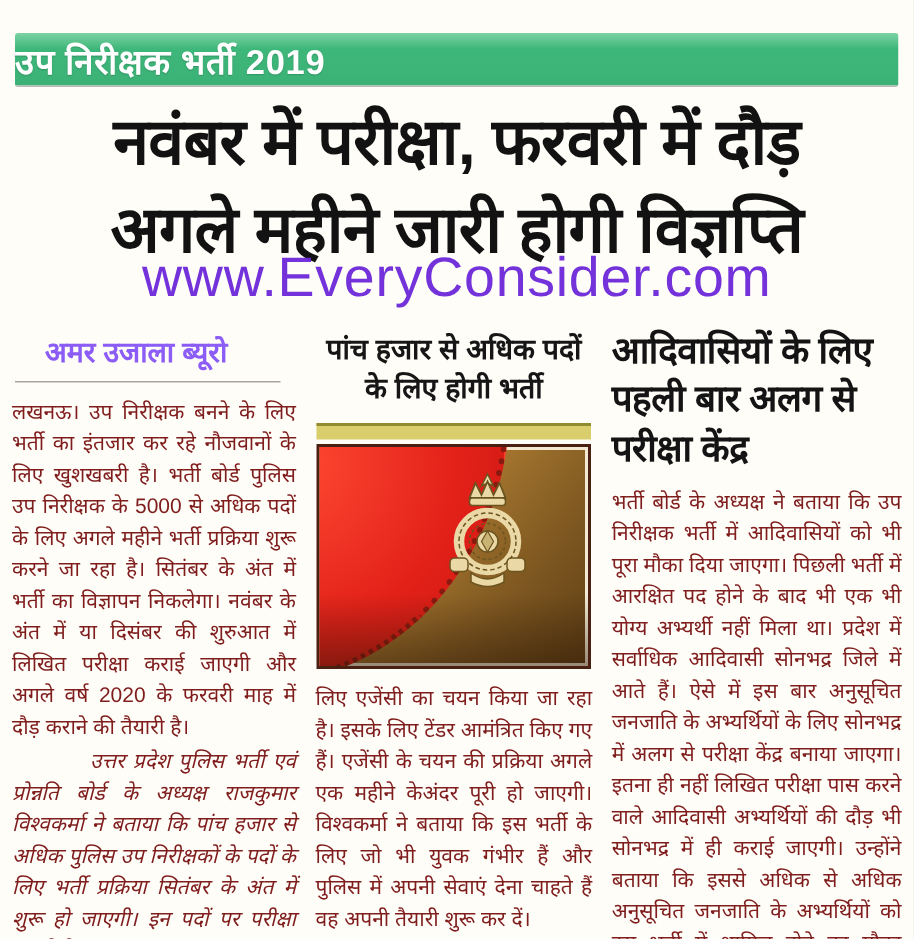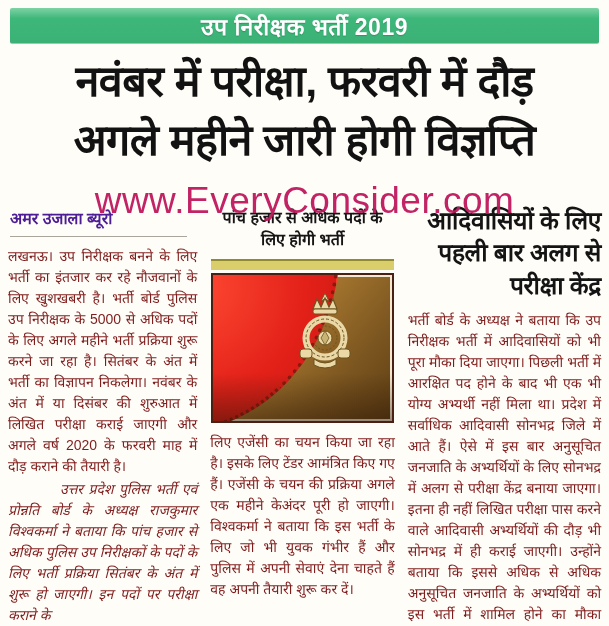"उप निरीक्षक भर्ती 2019" .banner { justify-content: center -> none; margin: 2px 2px 8px 2px -> 16px 2px 8px 2px }
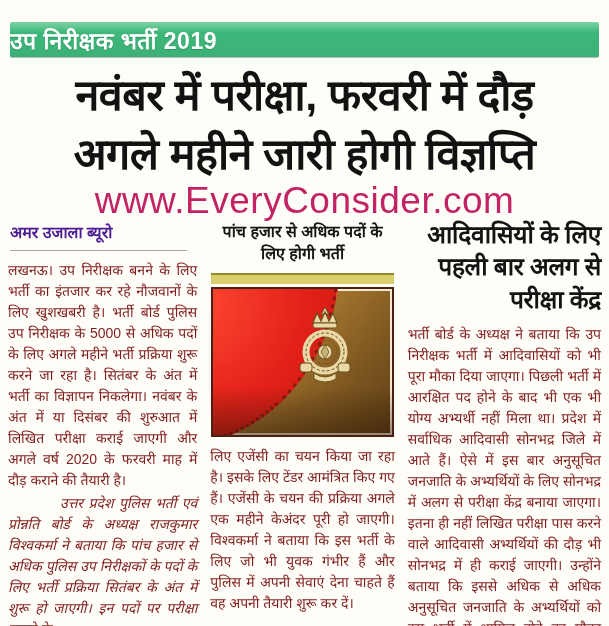"www.EveryConsider.com" .watermark { color: #be185d -> #6d28d9; top: 180px -> 164px }
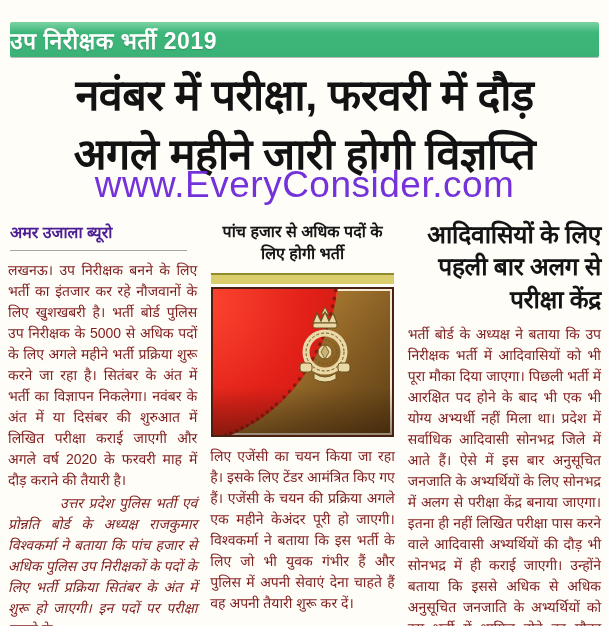"अमर उजाला ब्यूरो" .byline { color: #4c1d95 -> #8b5cf6; font-size: 16px -> 19px; margin-left: none -> 20px }
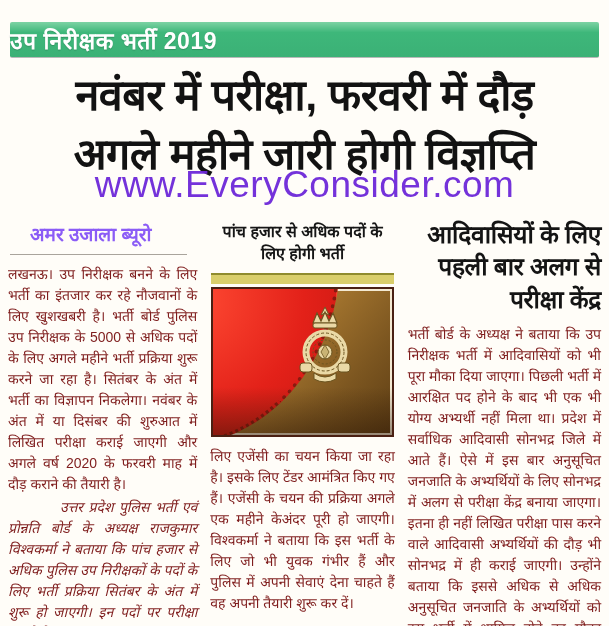"पांच हजार से अधिक पदों" .subhead-mid { font-size: 16px -> 19px }
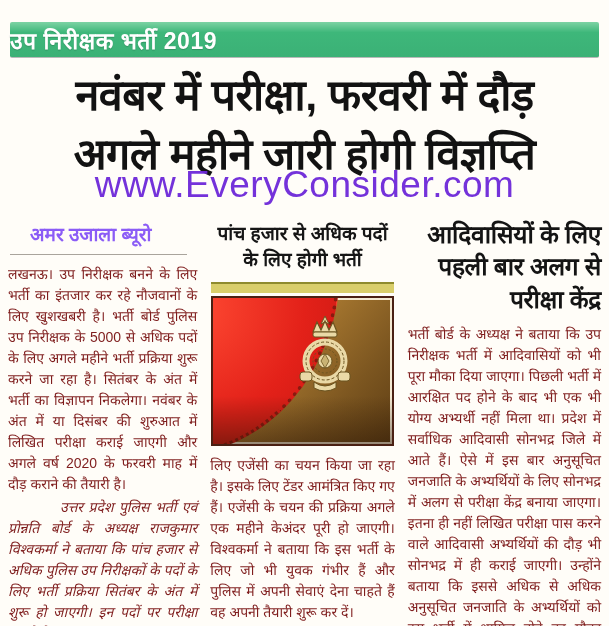"आदिवासियों के लिए पहली बार" .subhead-right { text-align: right -> none }
